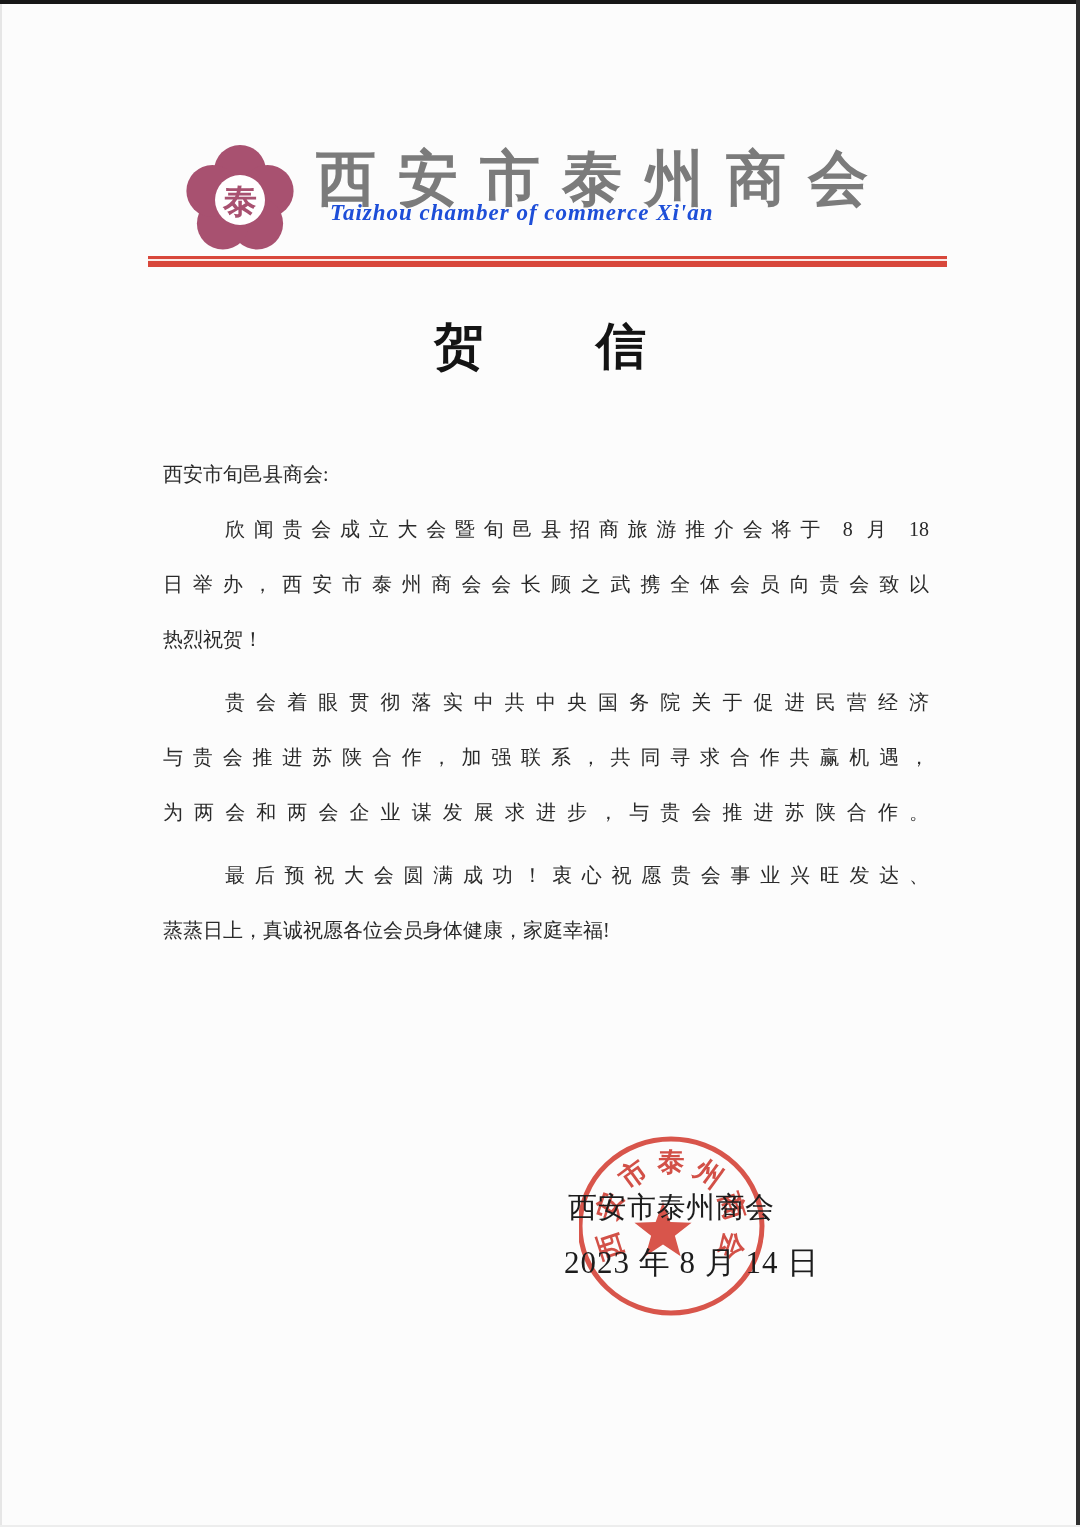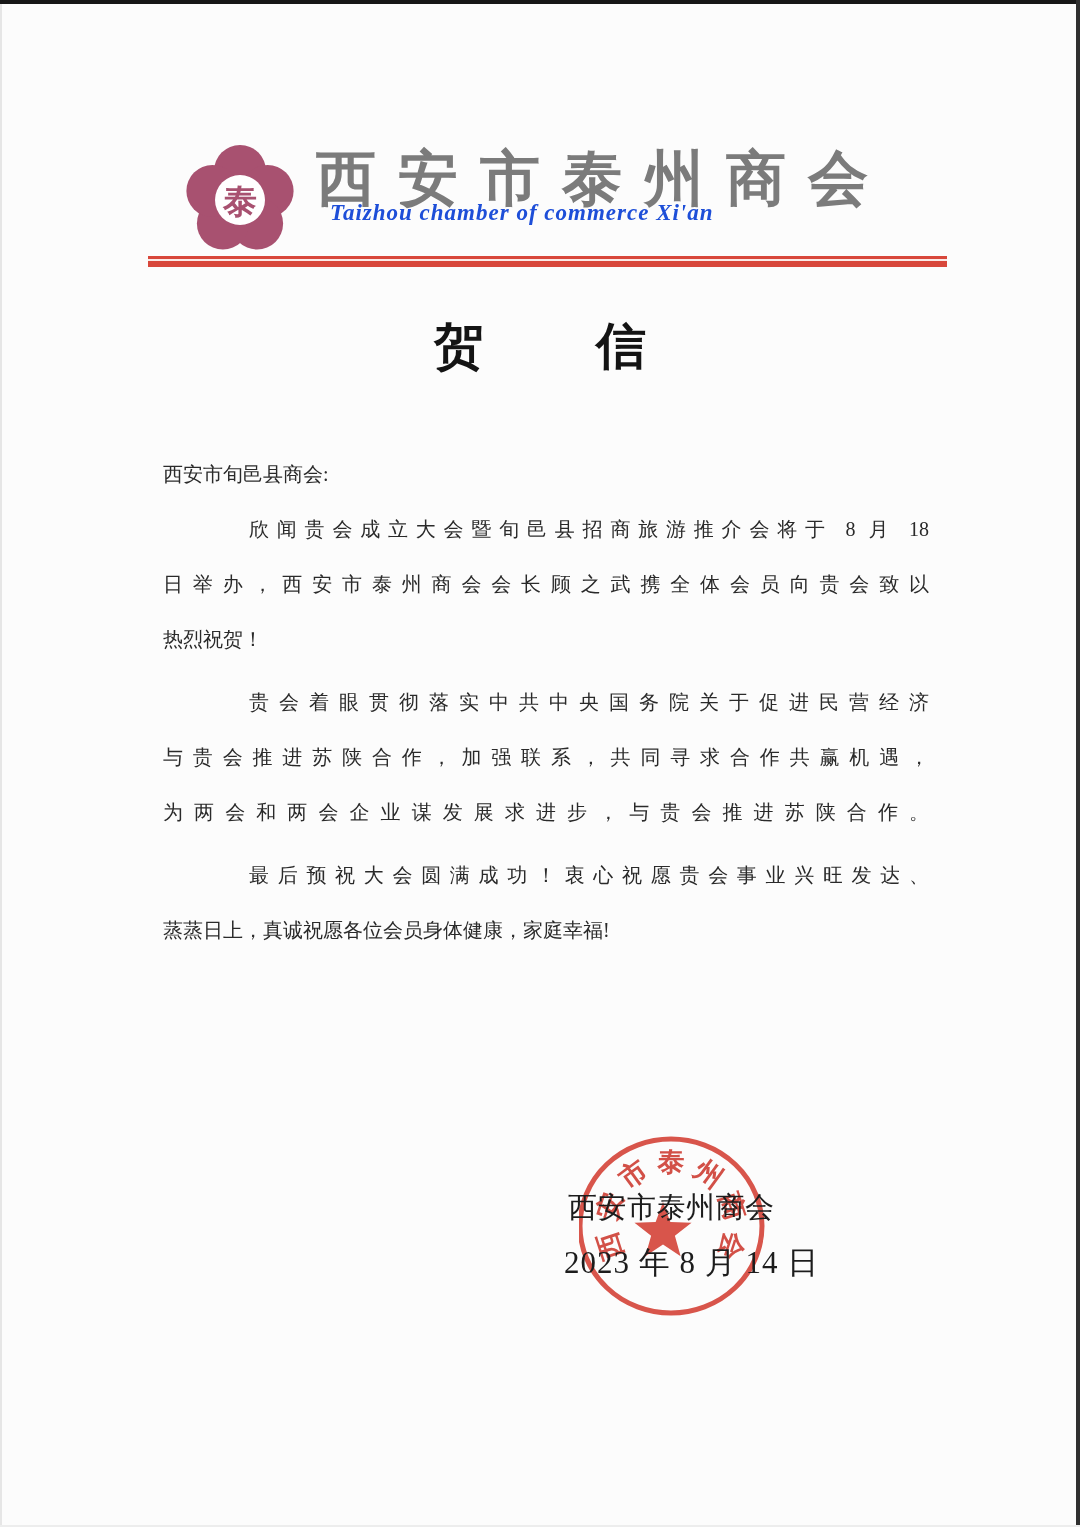"欣闻贵会成立大会暨旬邑县招商旅游推介会将于 8 月 18" .line.indent { margin-left: 24px -> none }
